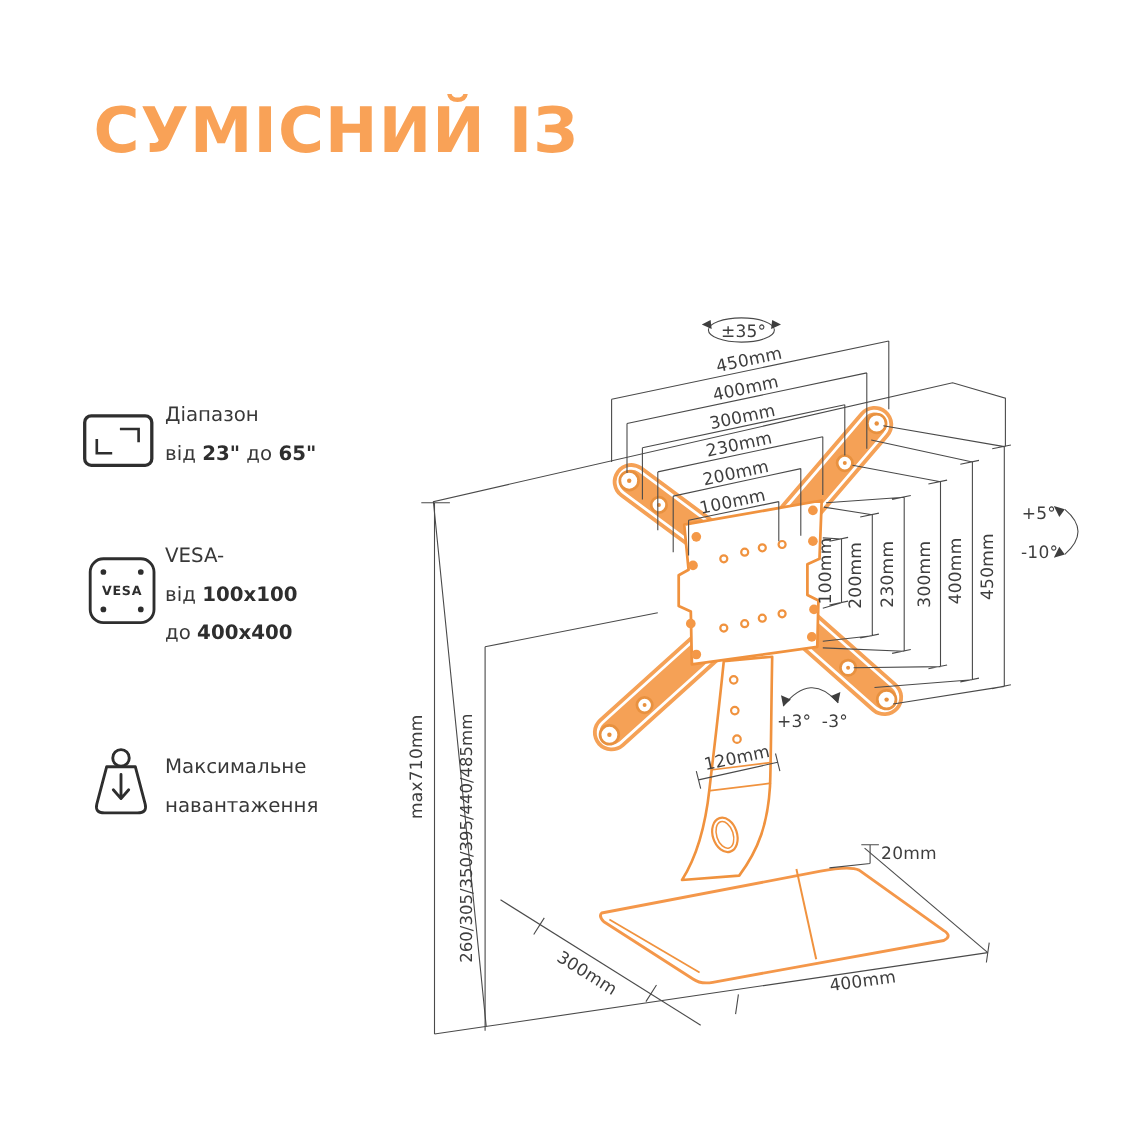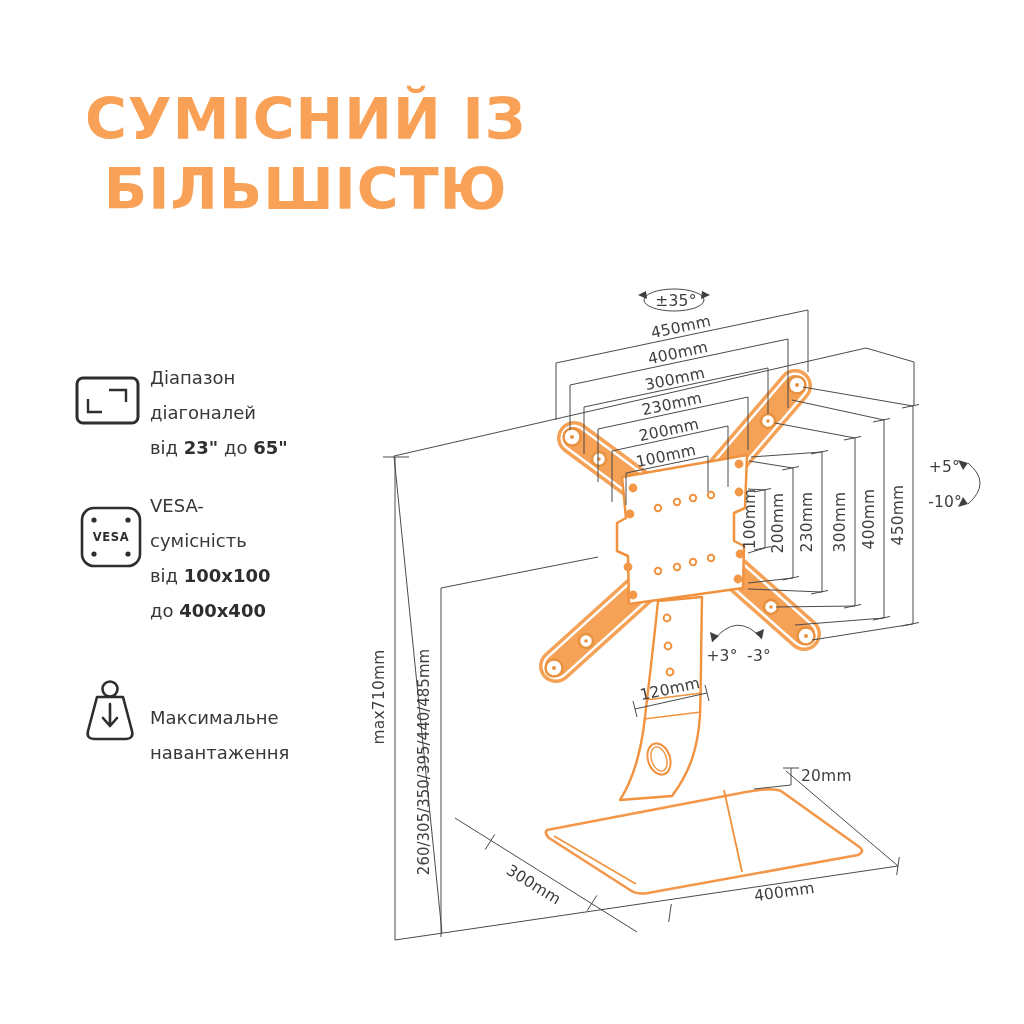"БІЛЬШІСТЮ" span { html: <span>БІЛЬШІСТЮ</span> -> none }
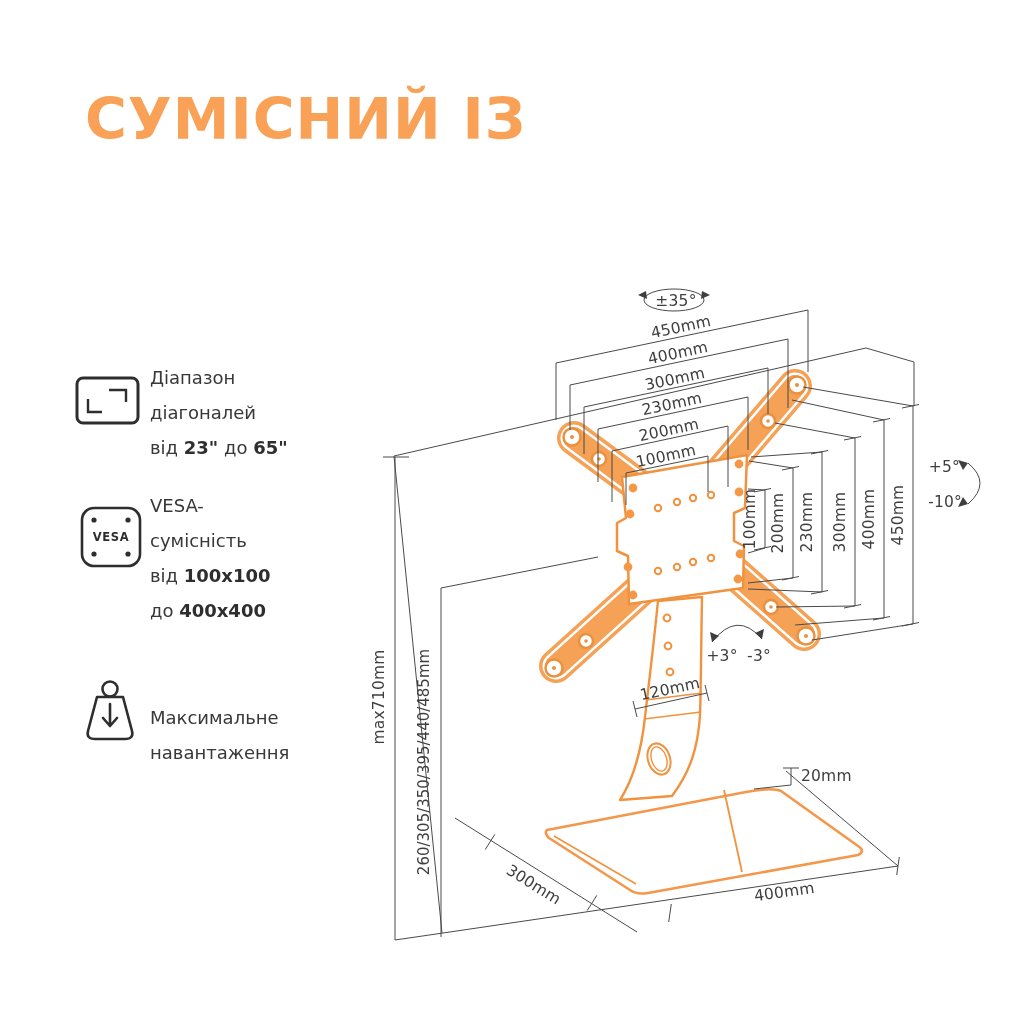"діагоналей" div { html: <div>діагоналей</div> -> none }
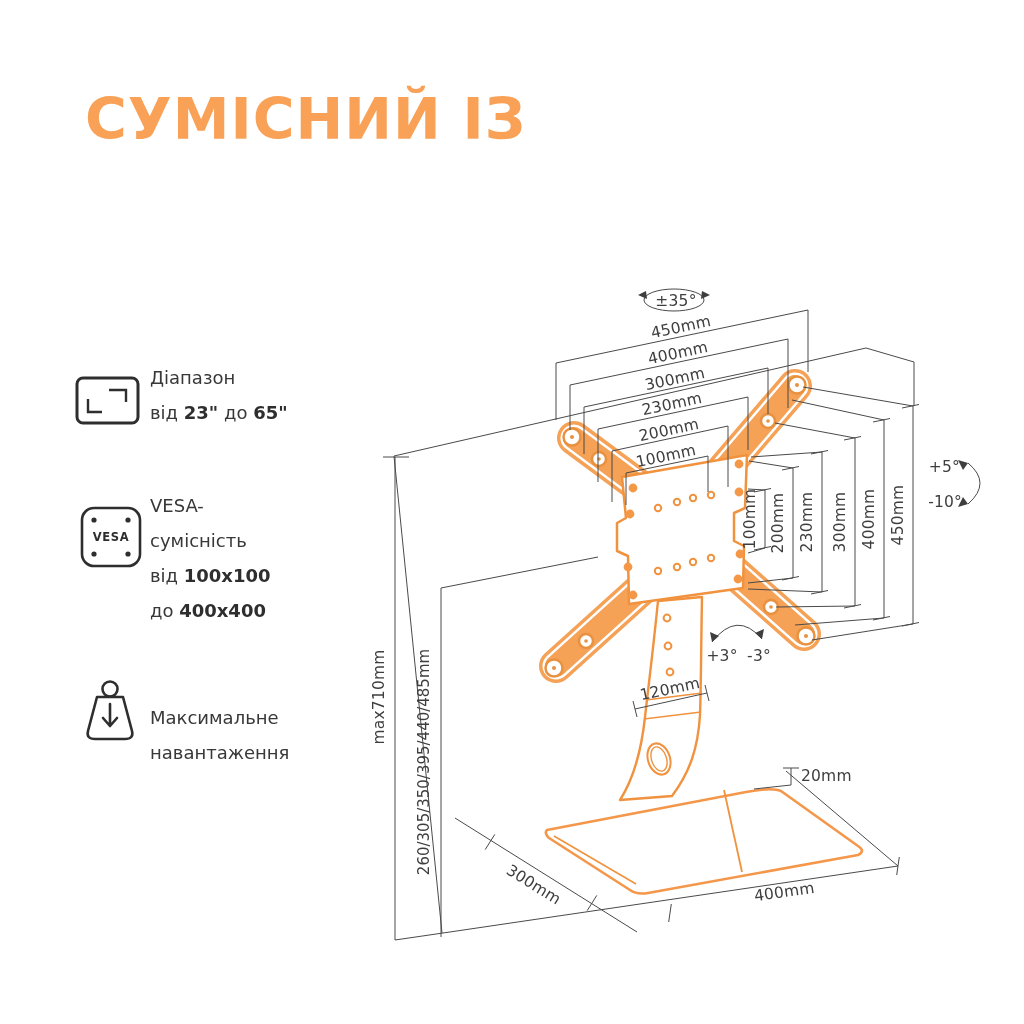"сумісність" div { html: <div>сумісність</div> -> none }
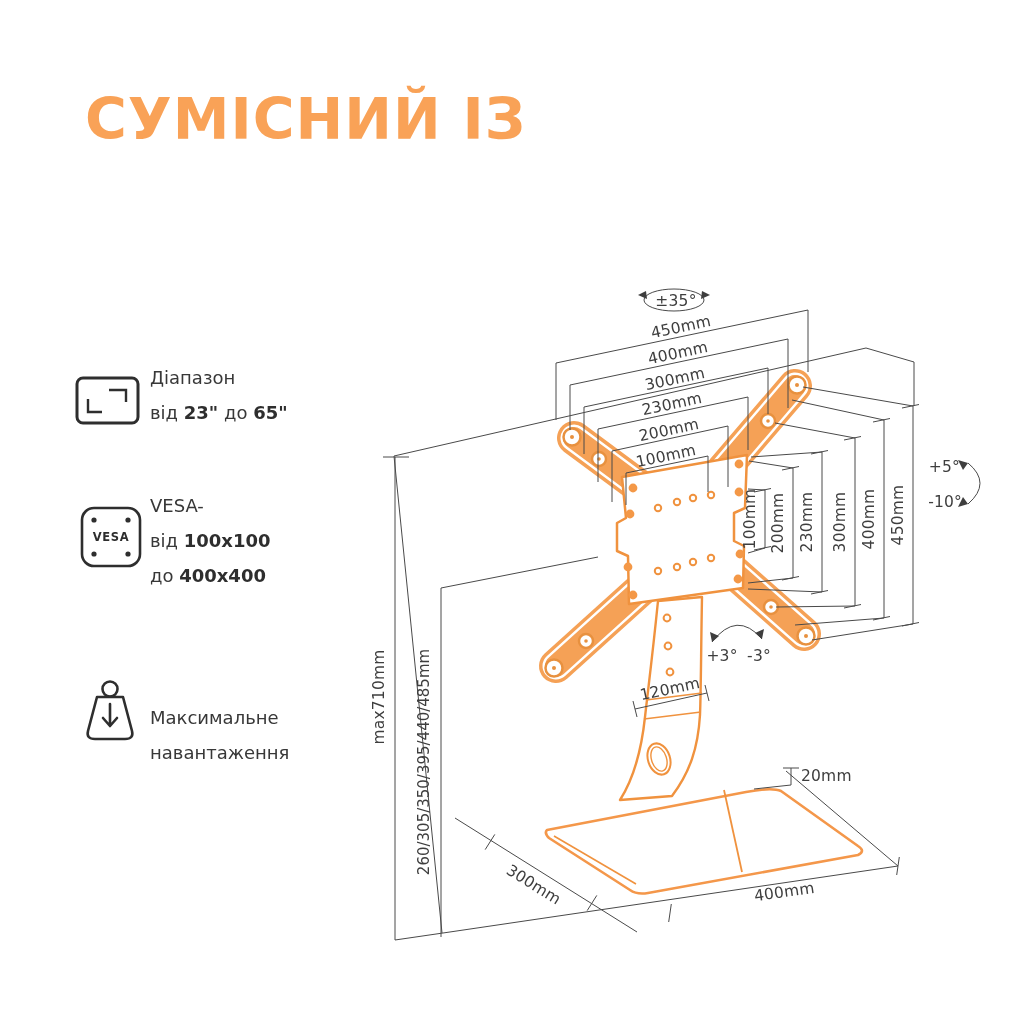"Максимальне" div.feature-text { top: 700px -> 680px }
